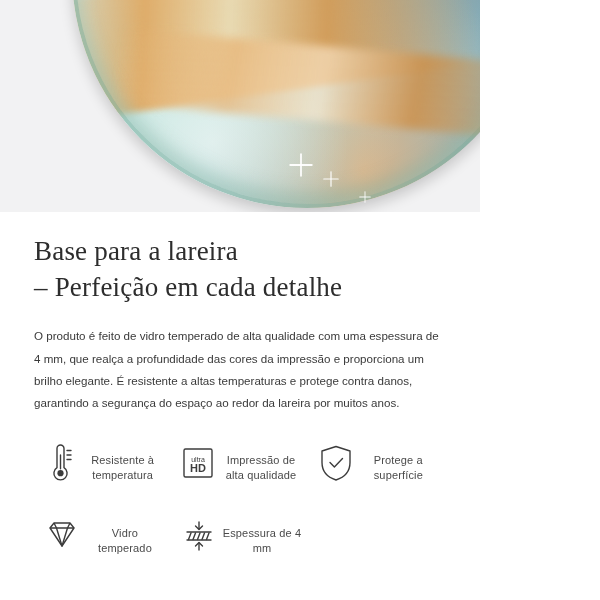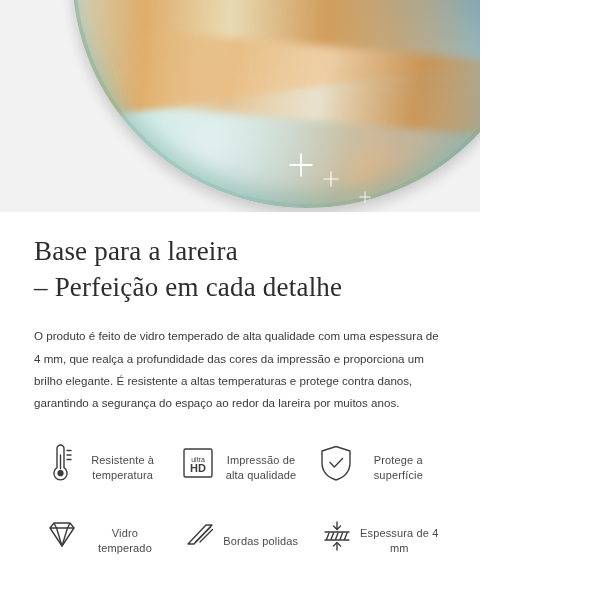"Bordas polidas" div.feature { html: <div> <div> <svg> <path></path> <path></path> </svg> </div> <div>Bordas polidas</div> </div> -> none }
